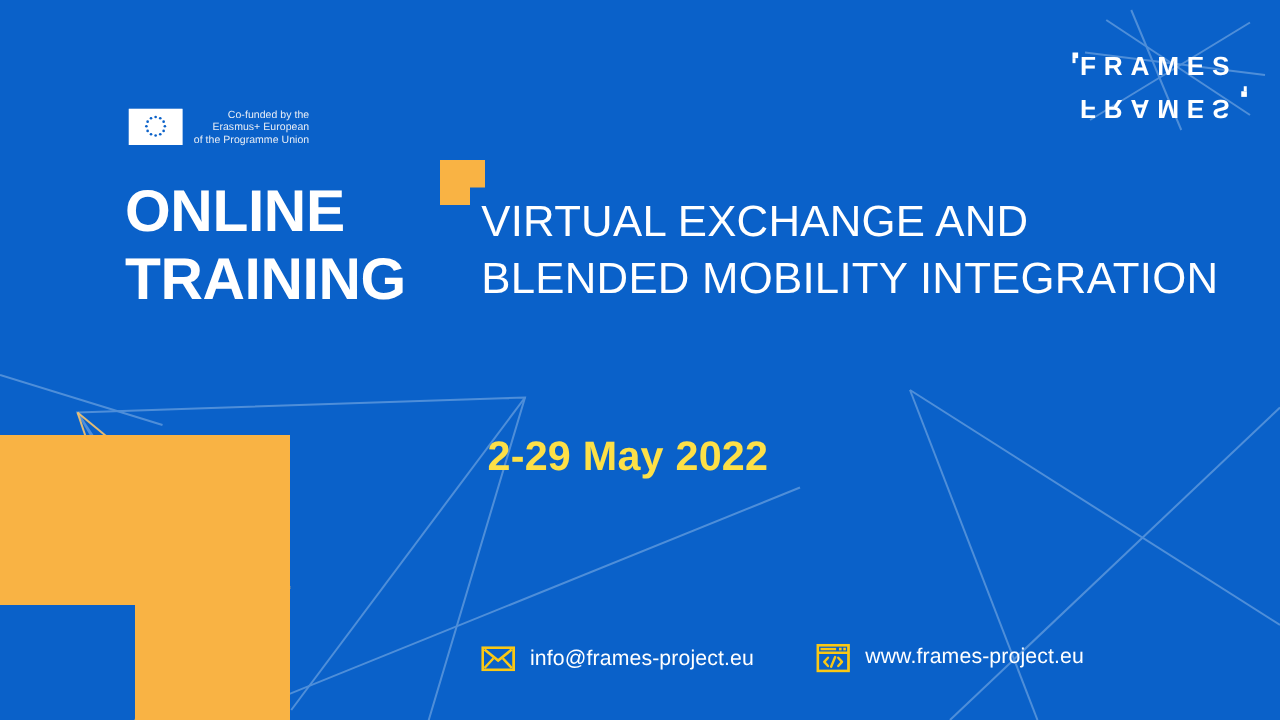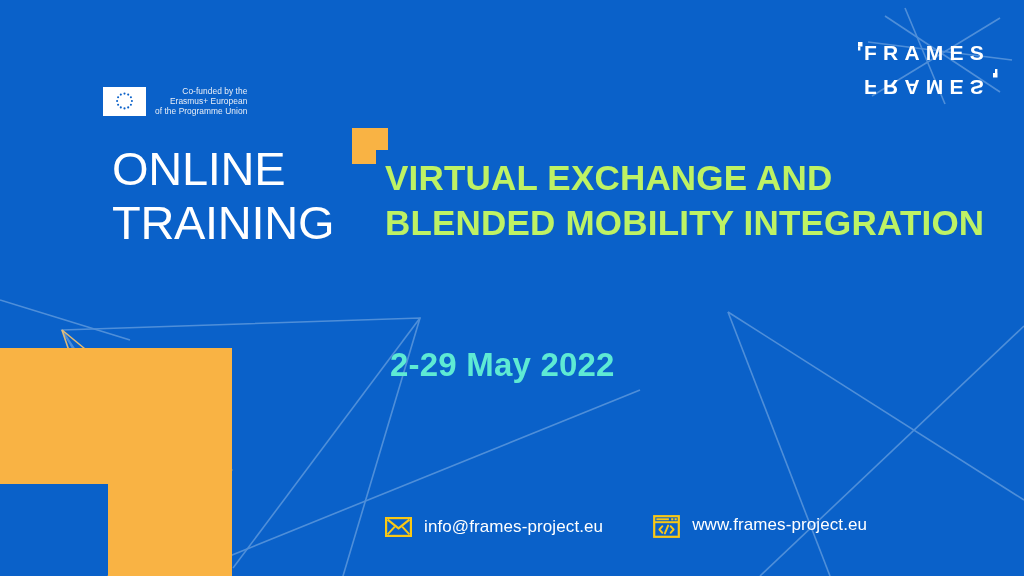"ONLINE" #title-main { font-weight: normal -> bold; left: 12px -> 0 }
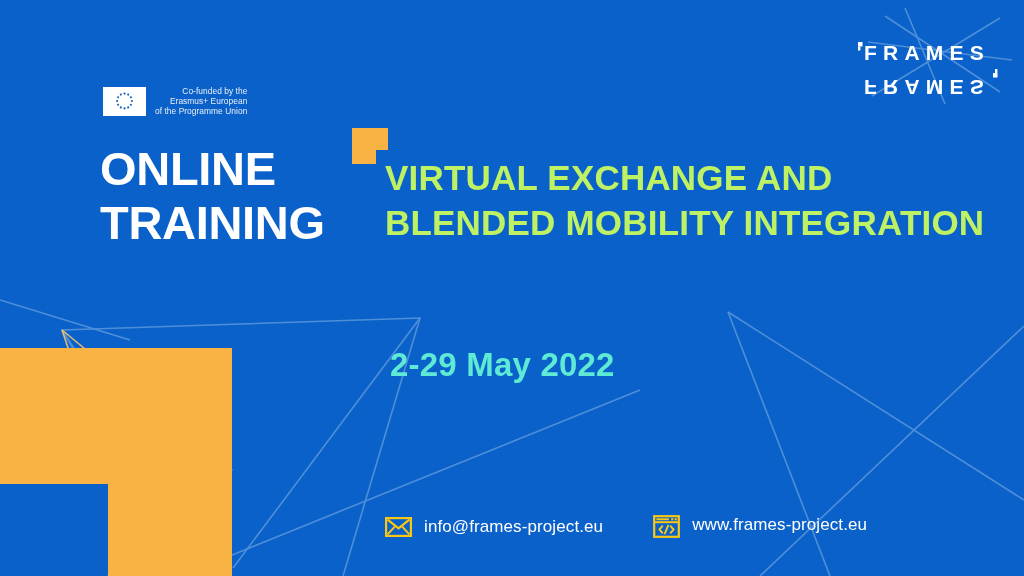"VIRTUAL EXCHANGE AND" #title-sub { color: #bef264 -> #ffffff; font-weight: 700 -> 400 }
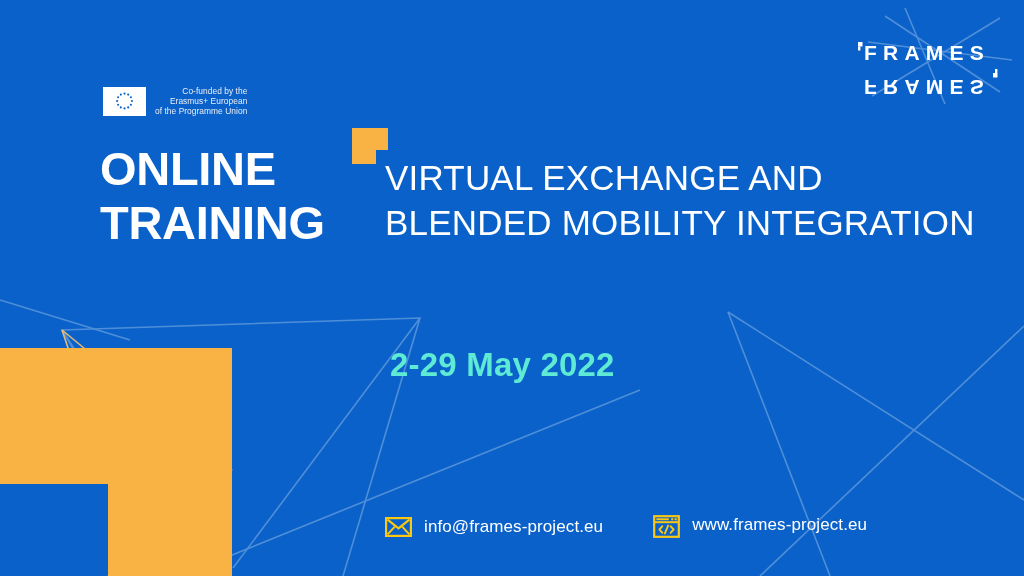"2-29 May 2022" #event-date { color: #5eead4 -> #fde047 }
